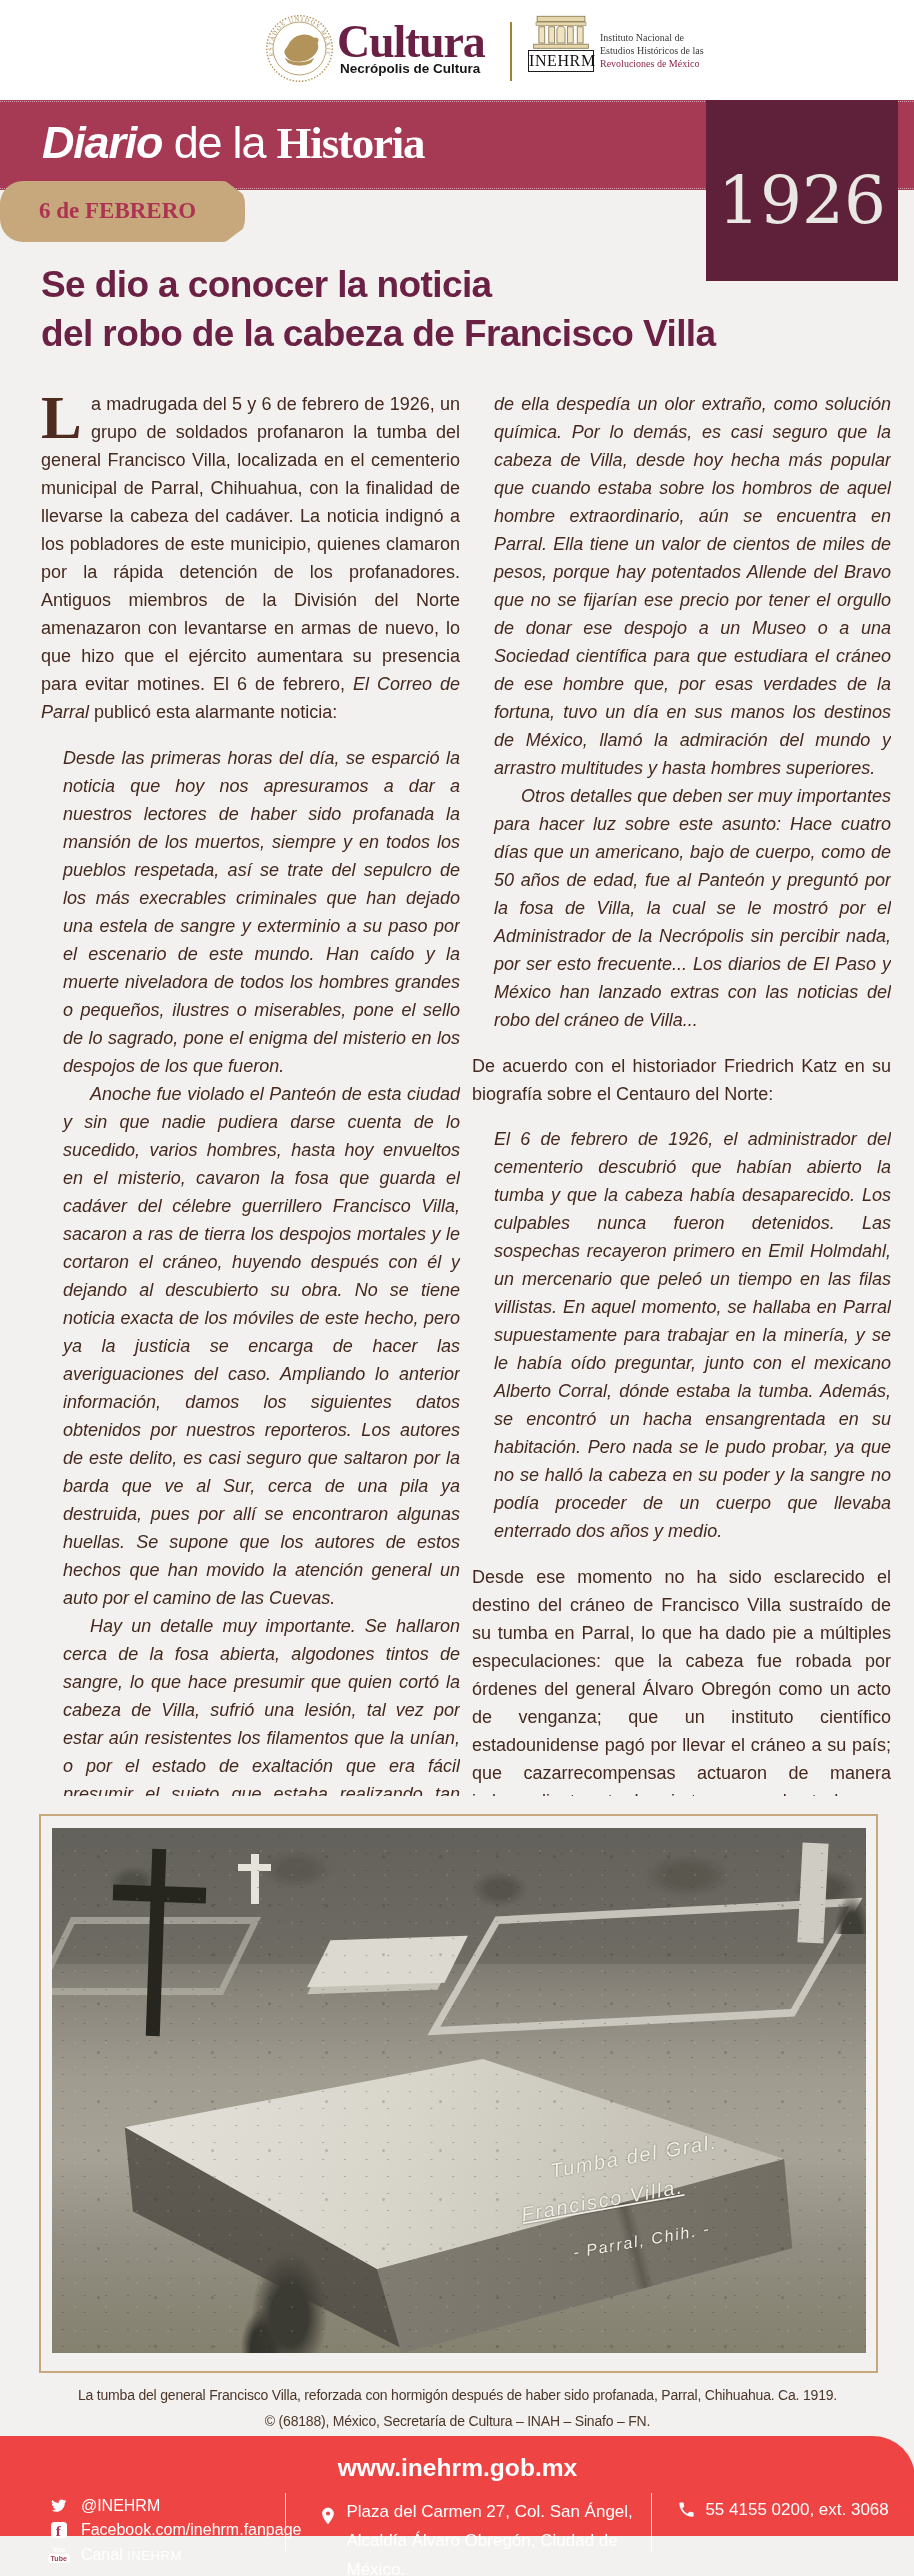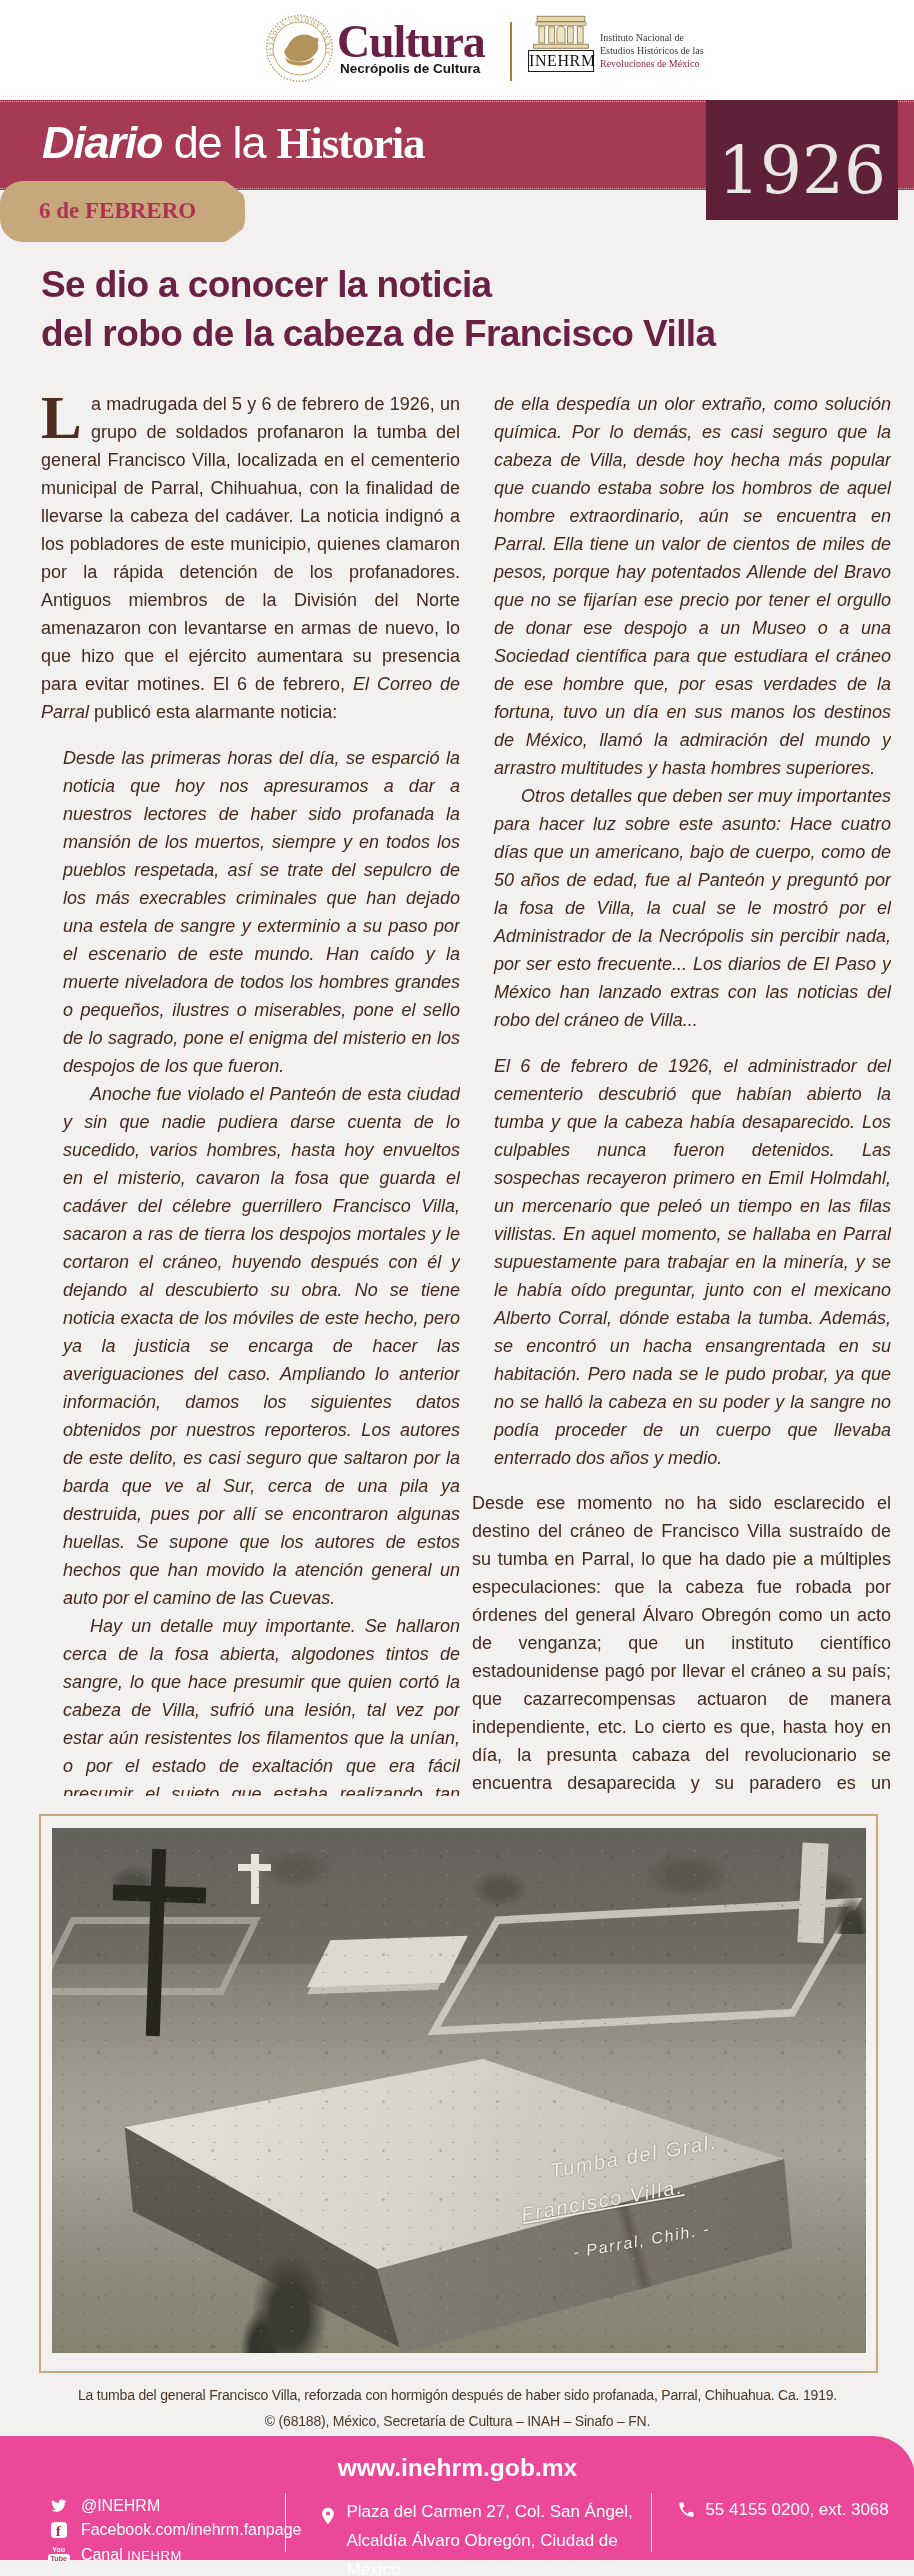"1926" .year-box { height: 120px -> 181px }
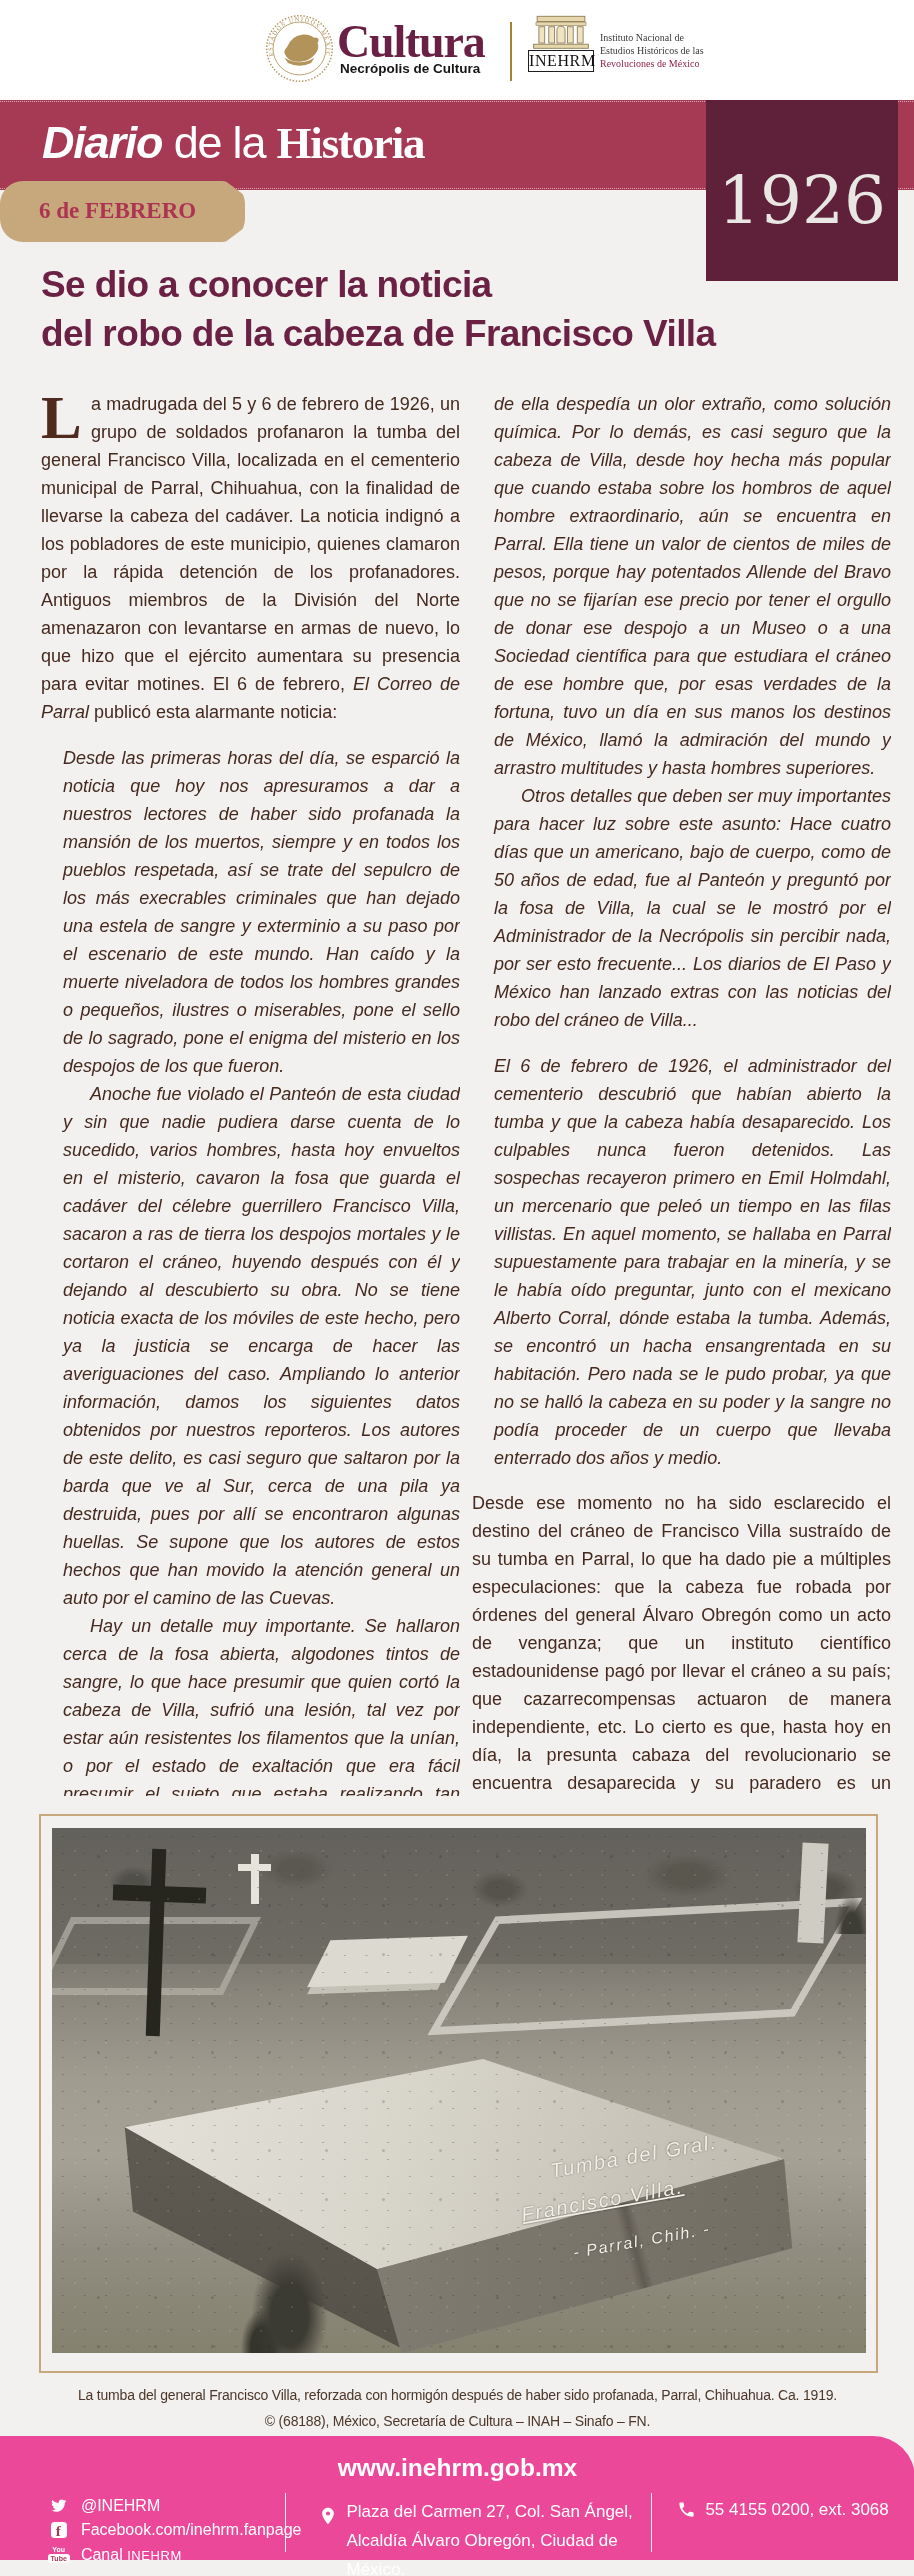"De acuerdo con el historiador" p.sp { html: none -> <p>De acuerdo con el historiador Friedrich Katz en su biografía sobre el Centauro del Norte:</p> }
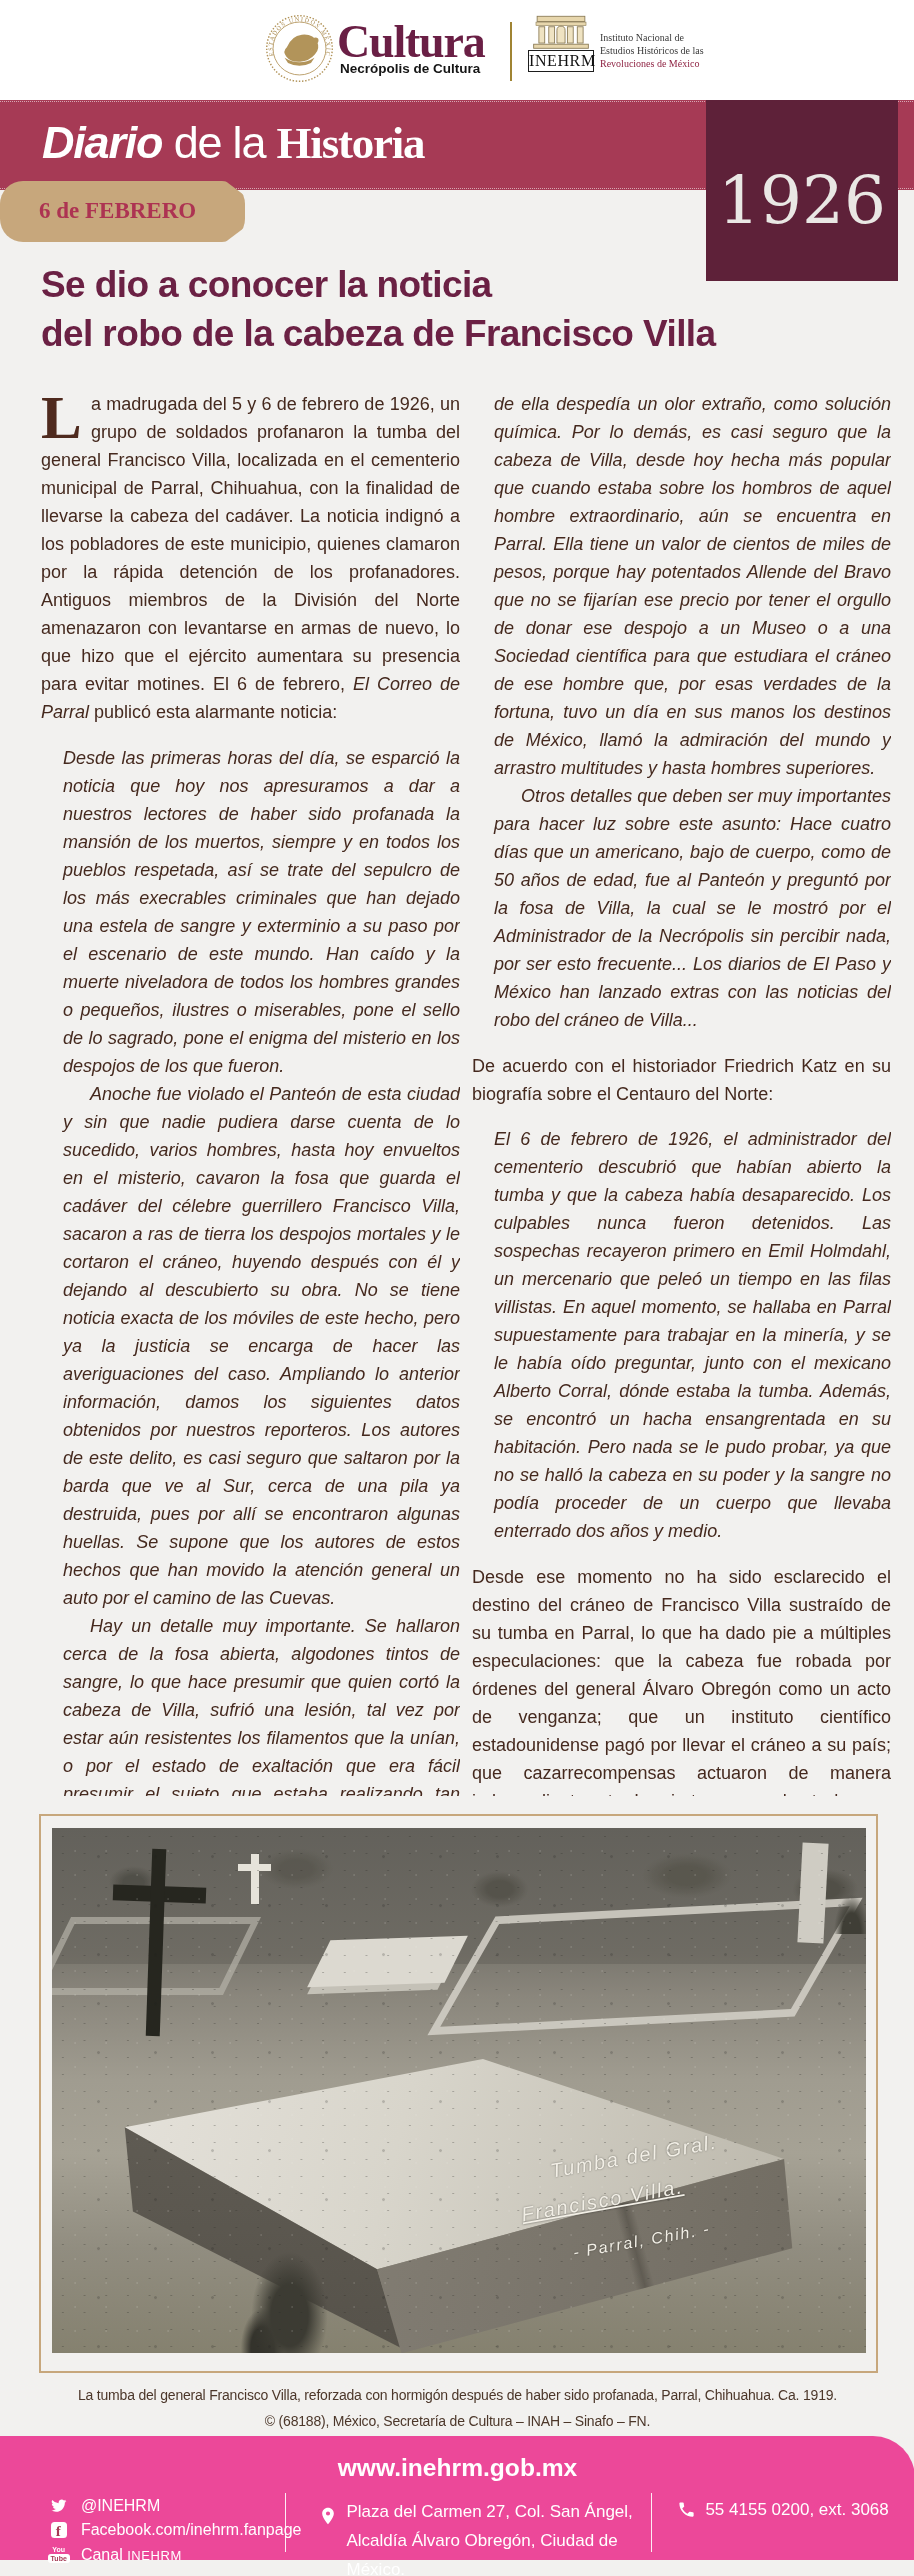"www.inehrm.gob.mx" .footer { background: #ec4899 -> #ef4444; height: 124px -> 100px }
